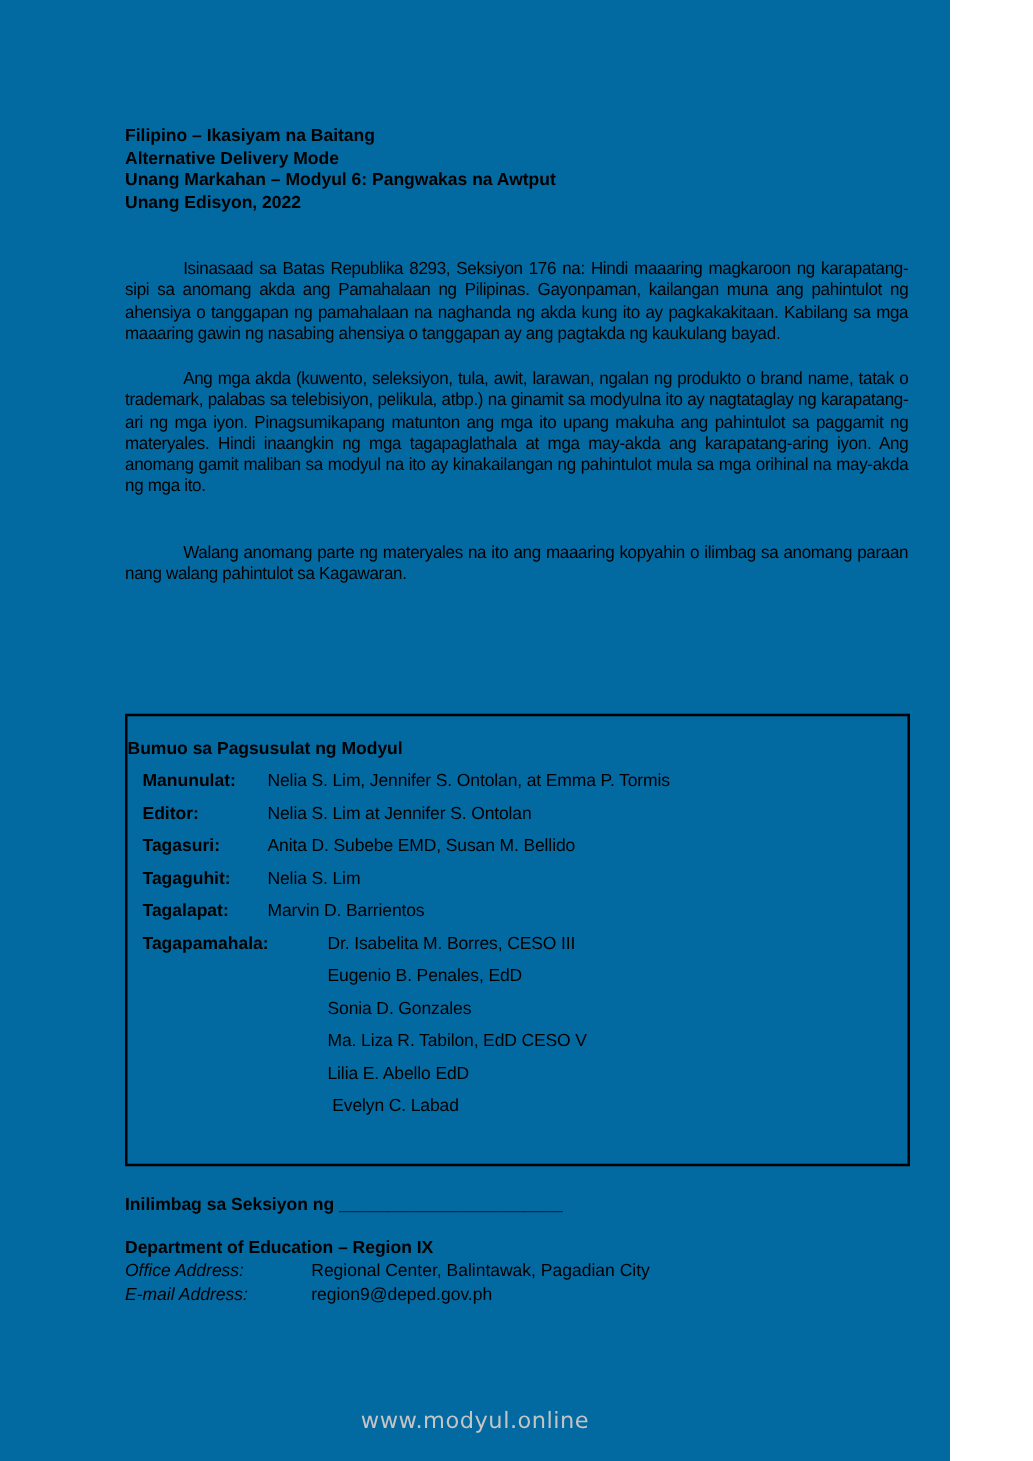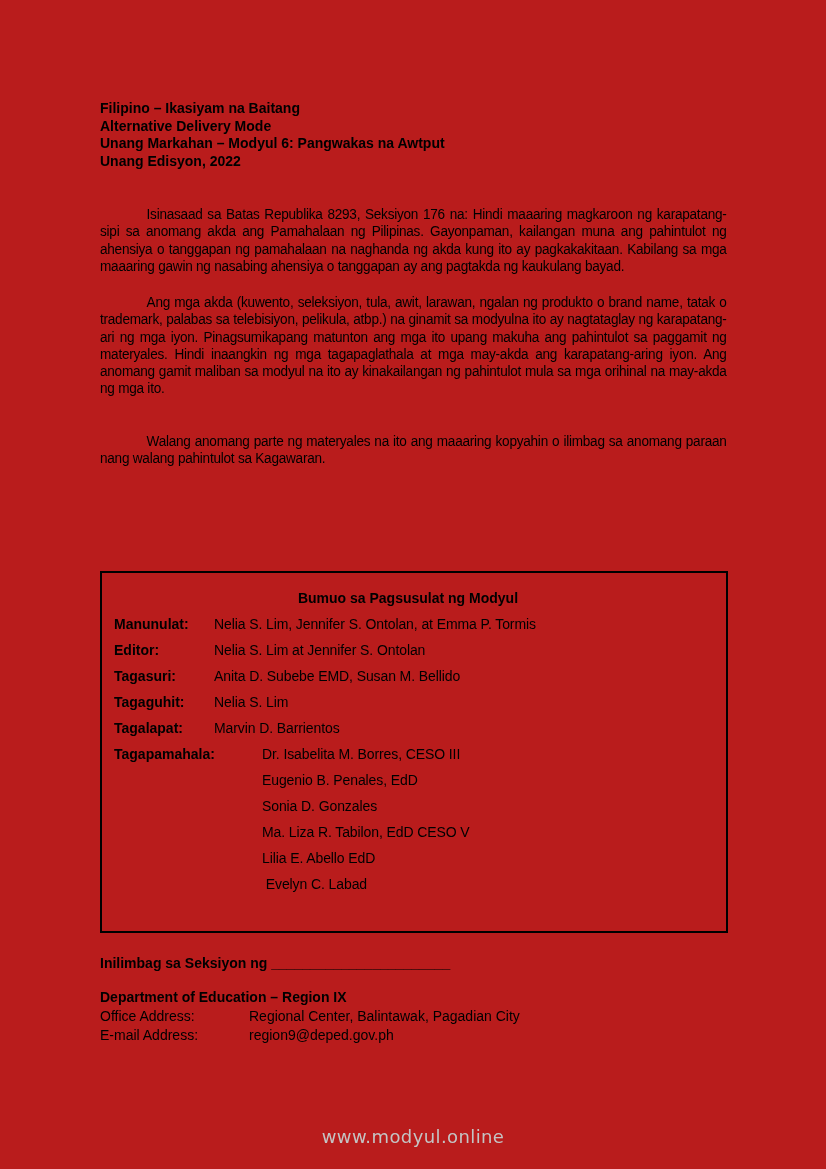"Filipino – Ikasiyam na Baitang" .page { background: #b91c1c -> #0369a1; width: 826px -> 760px }
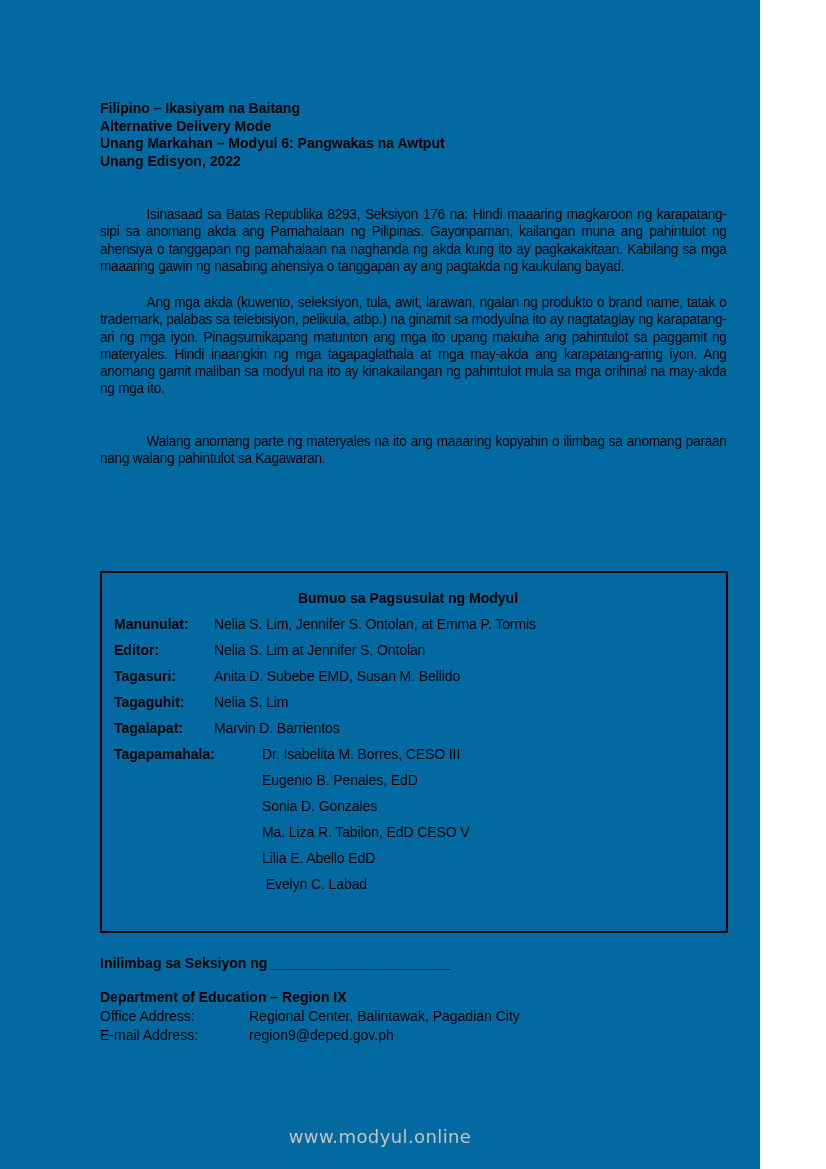"Bumuo sa Pagsusulat ng Modyul" .credits-title { text-align: center -> left }
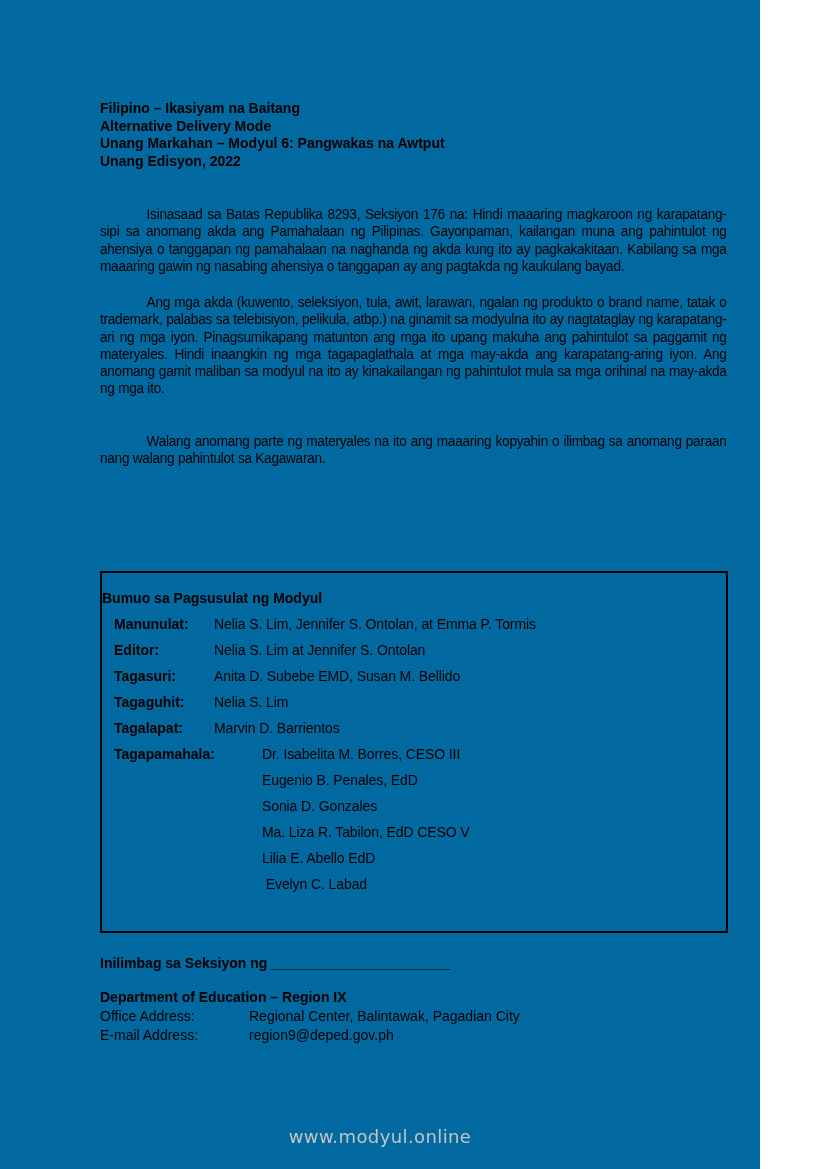"Office Address:" .addr-label { font-style: none -> italic }
